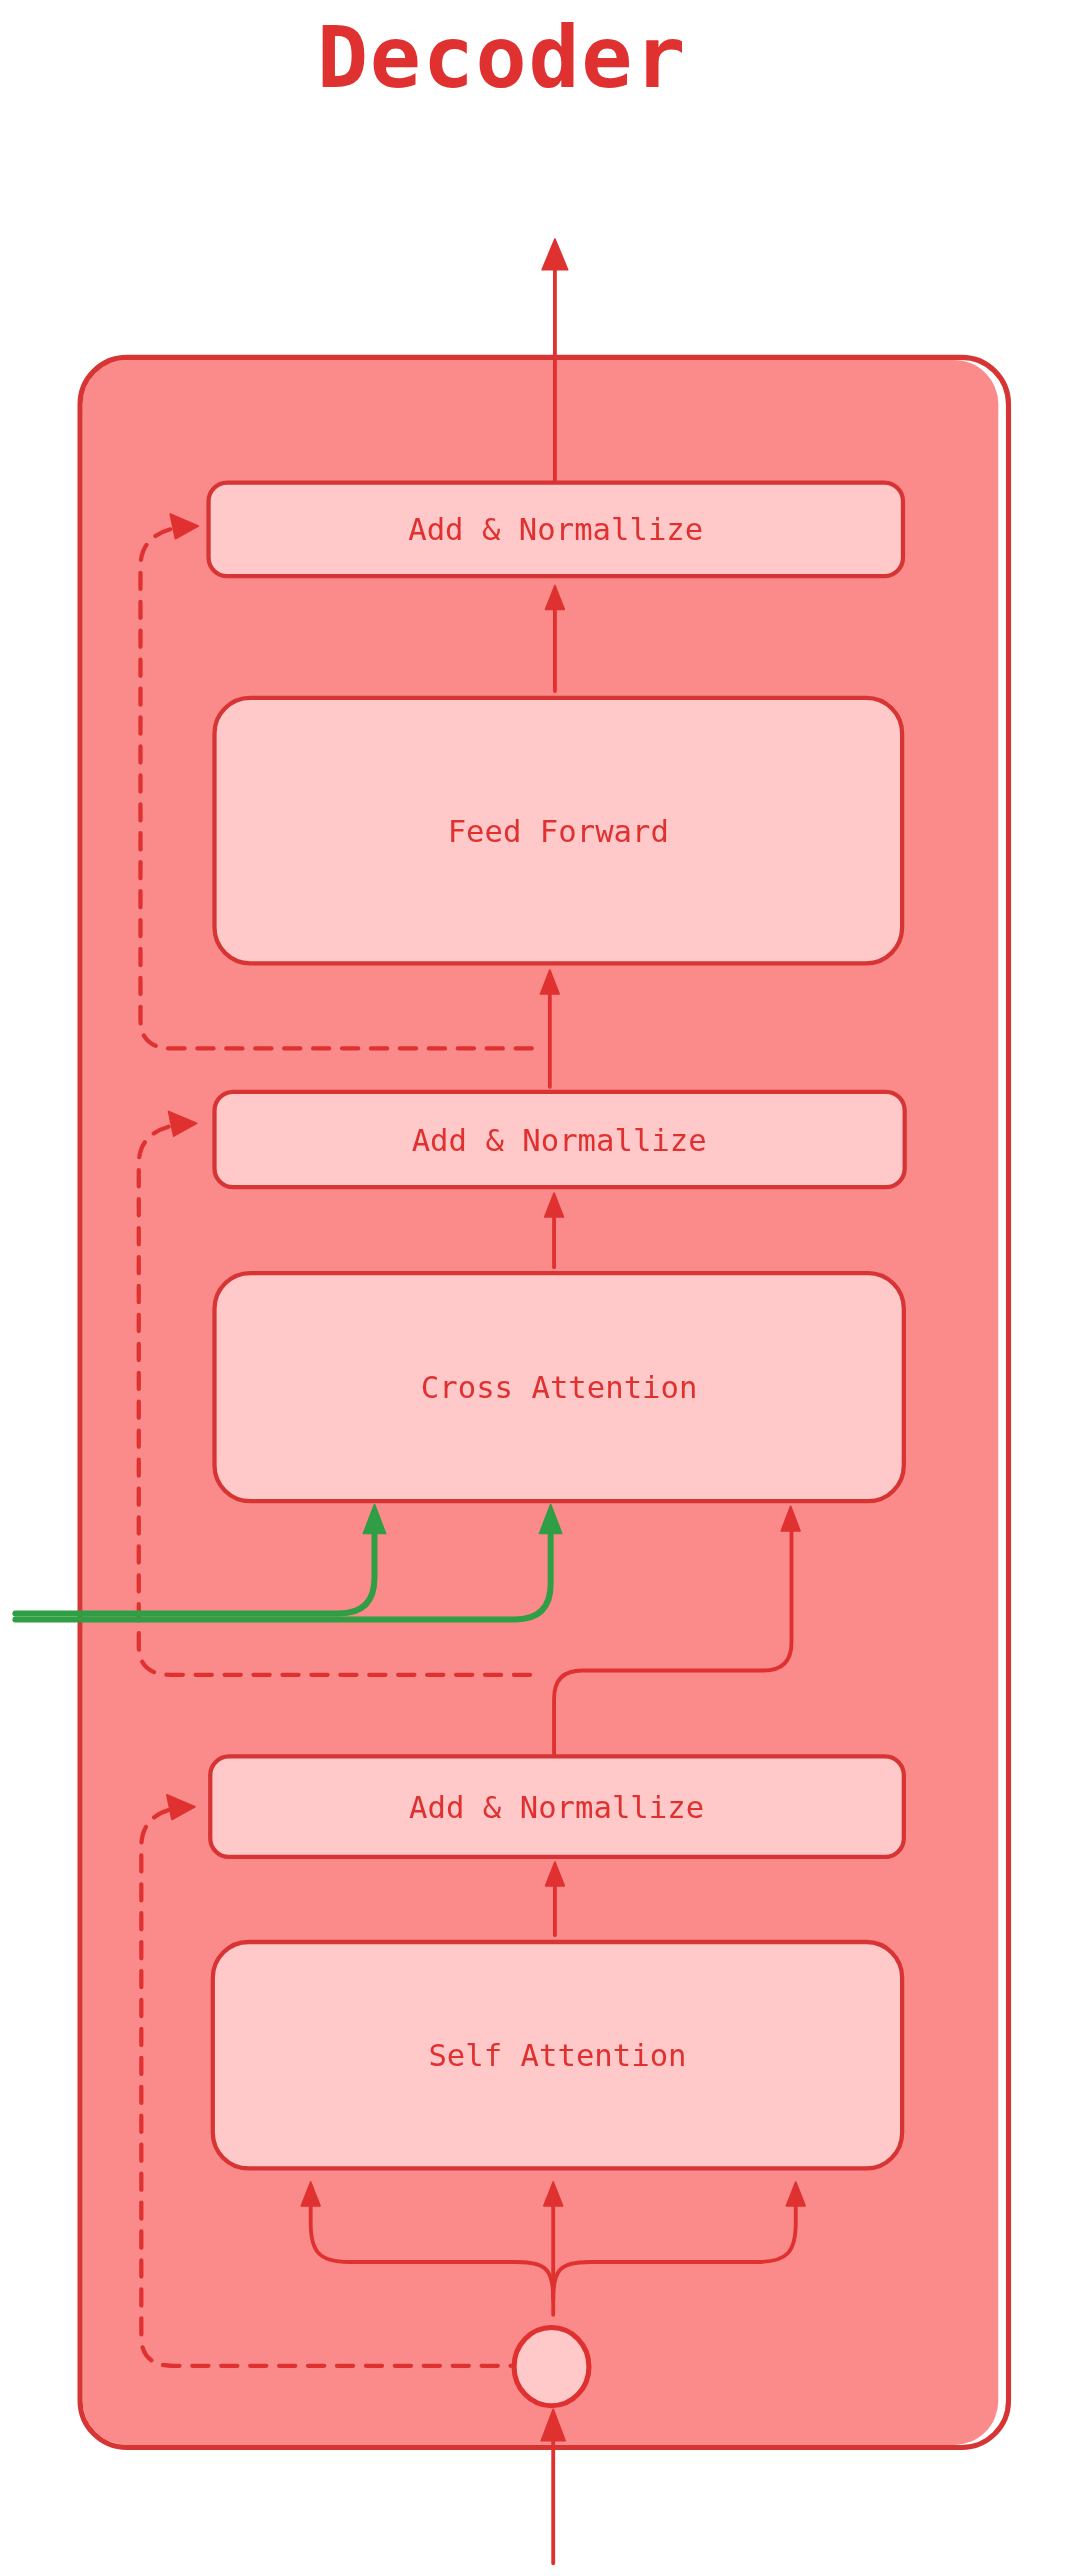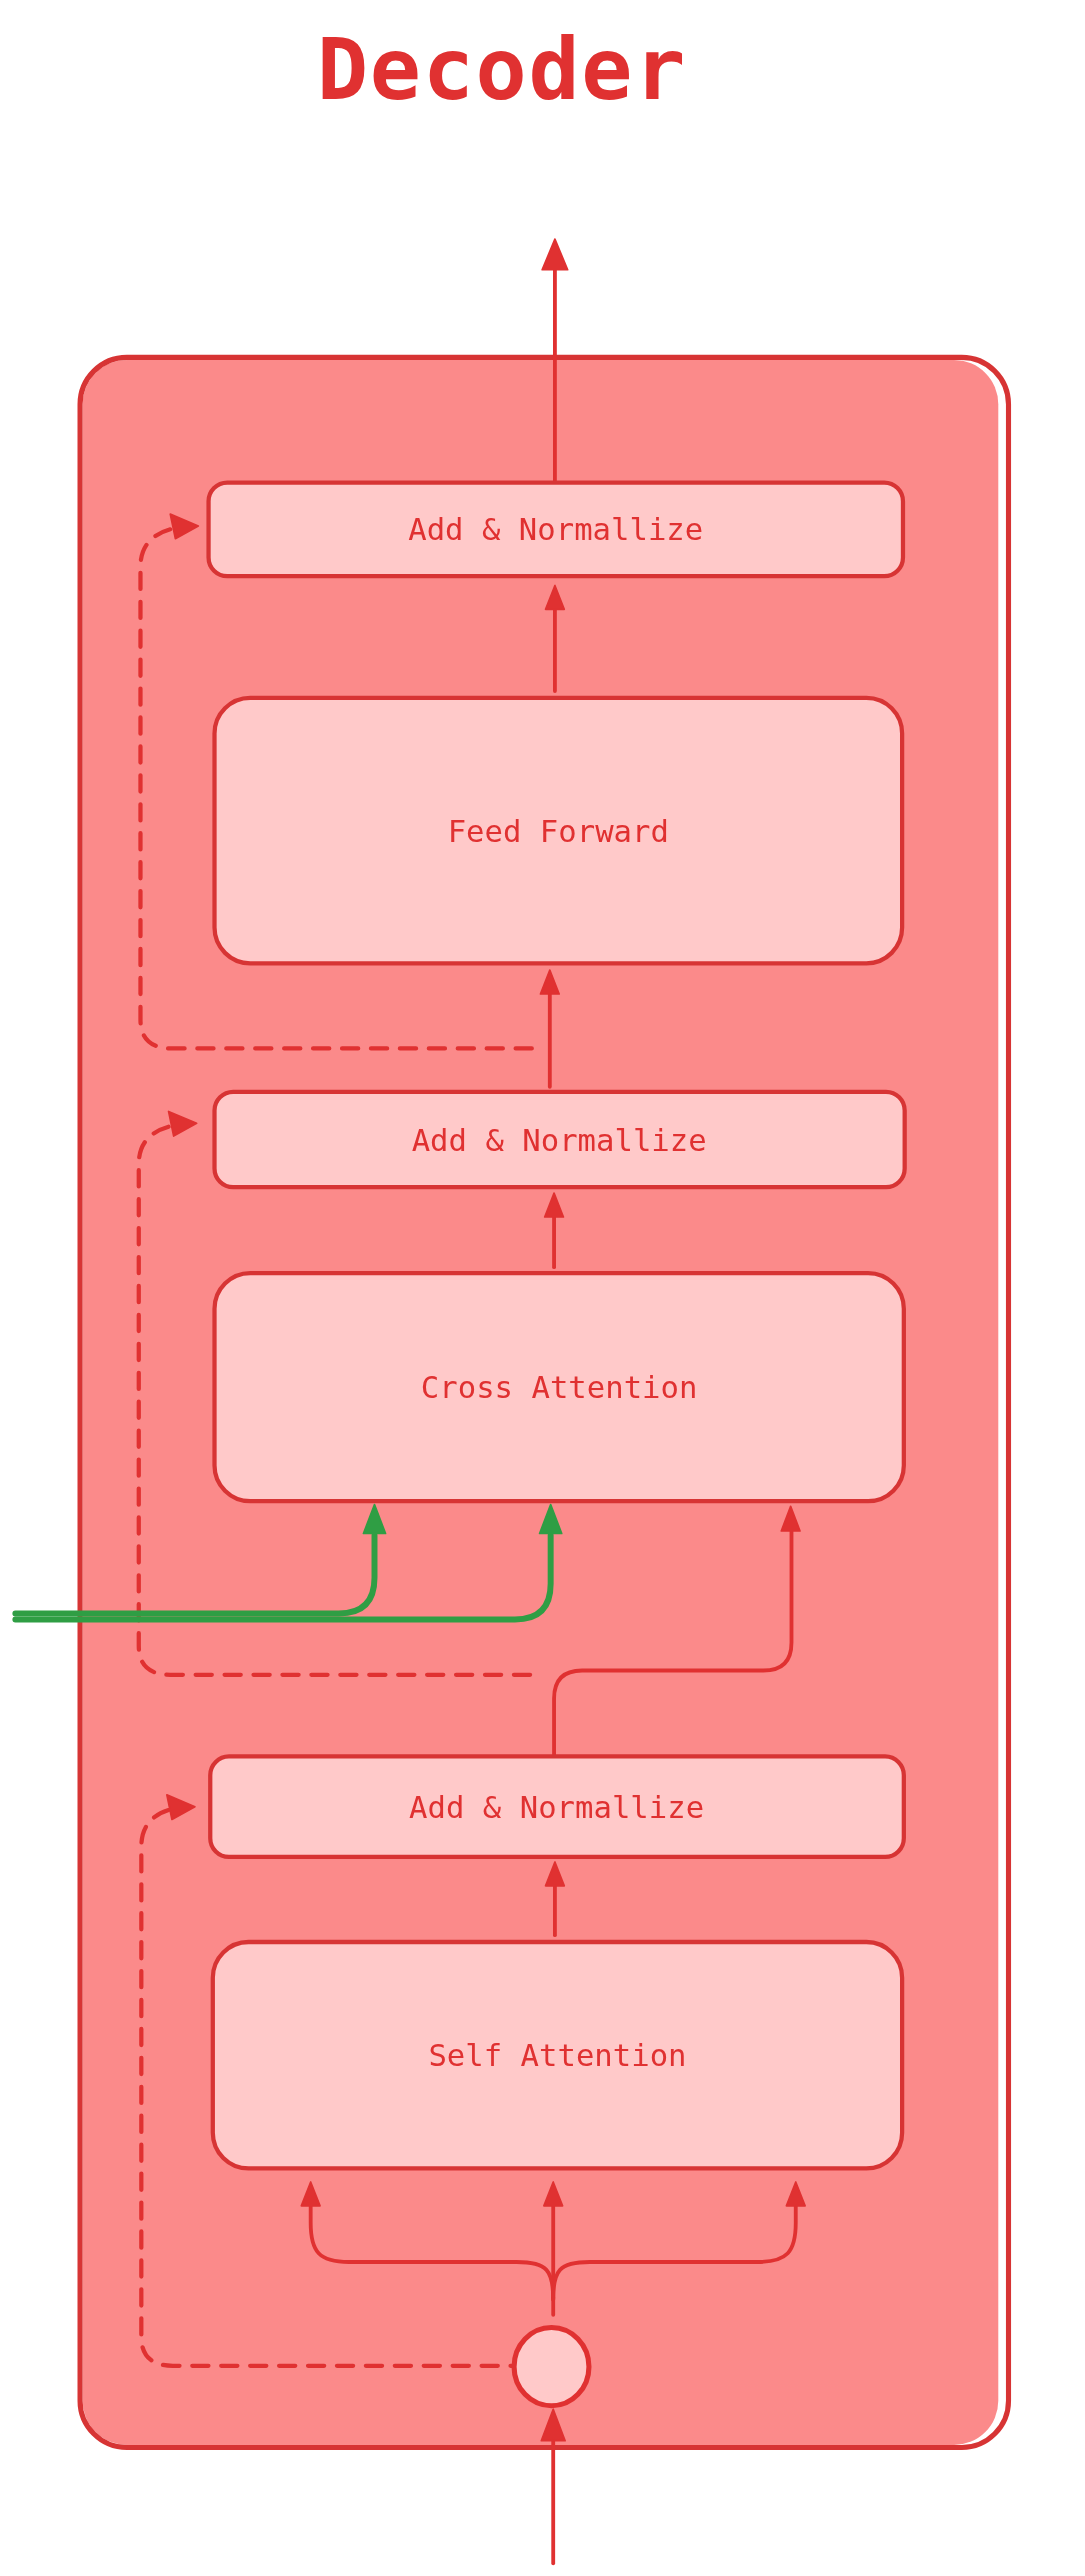"Decoder" .title { top: 20px -> 8px }
